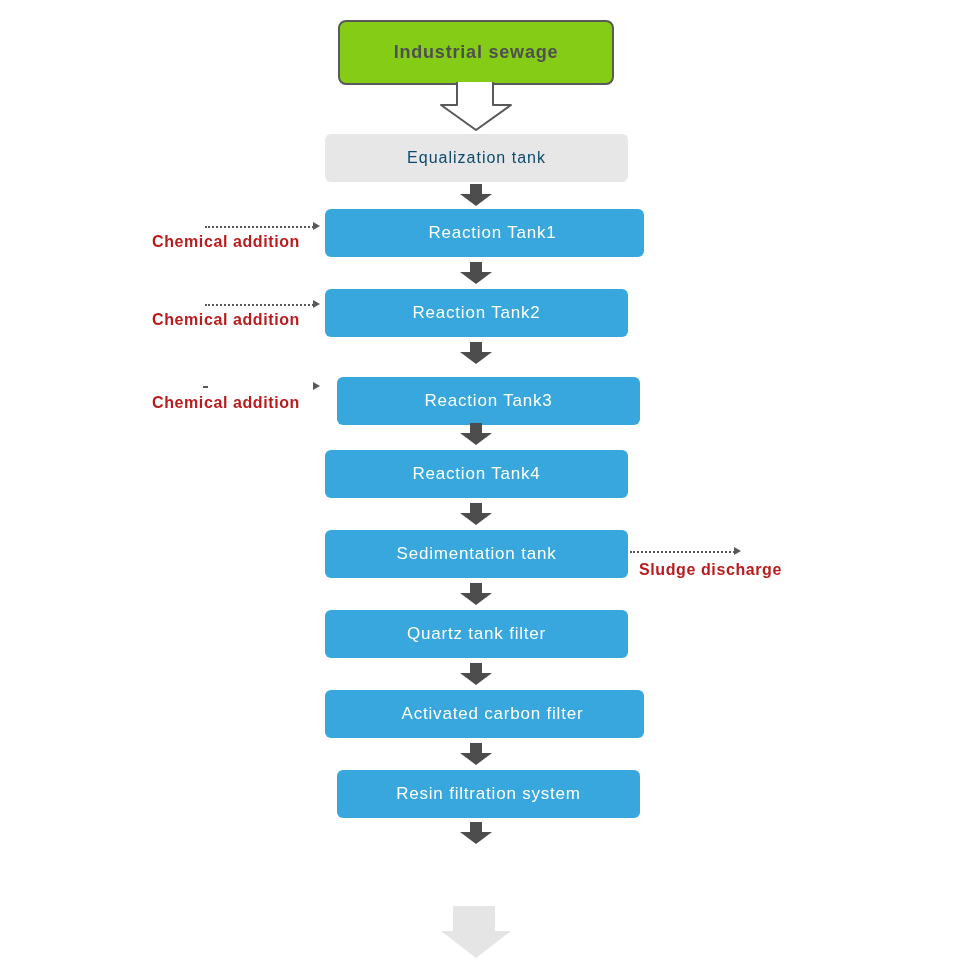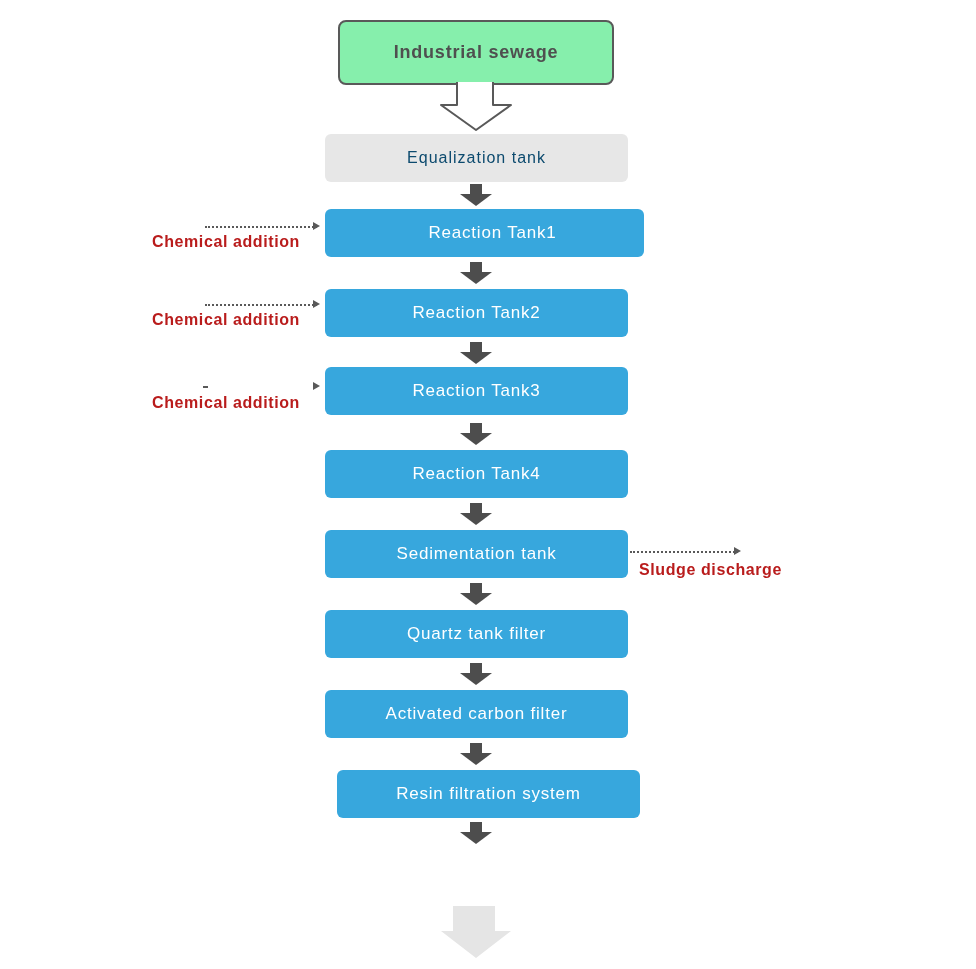"Industrial sewage" .title-box { background: #86efac -> #84cc16 }
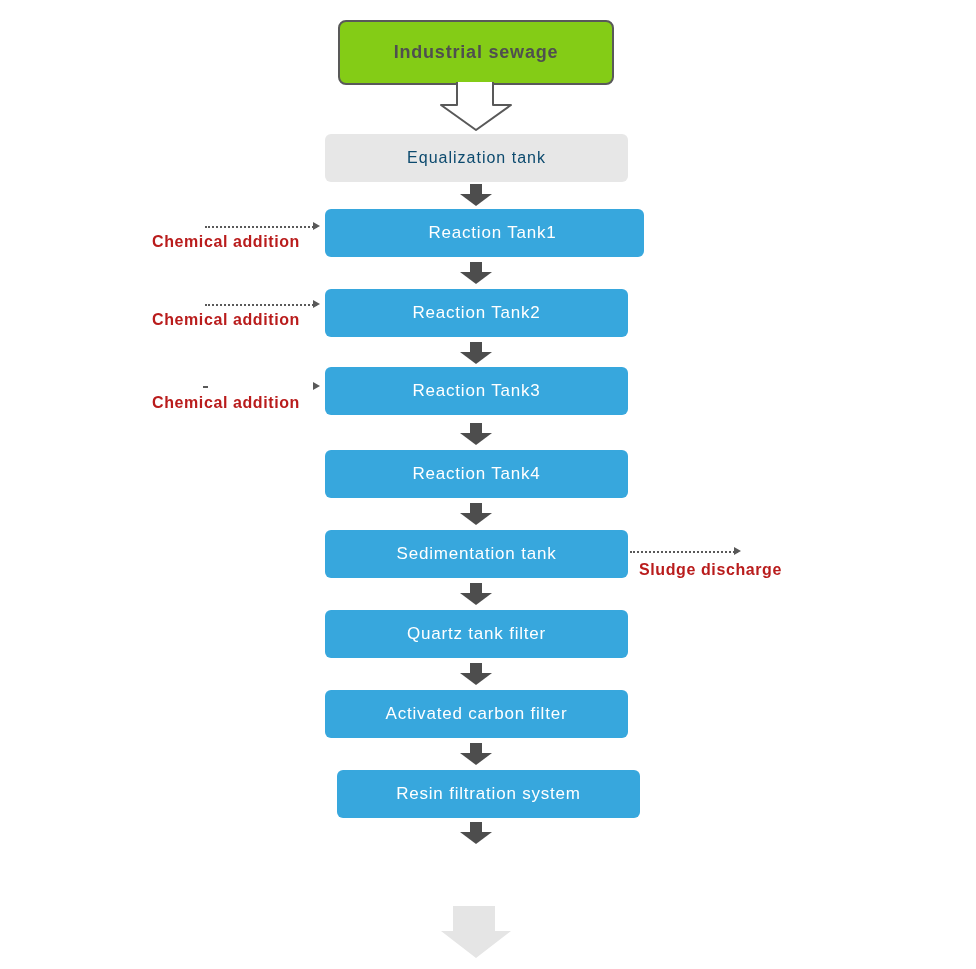"Reaction Tank3" div.box { margin-left: none -> 12px; top: 367px -> 377px }
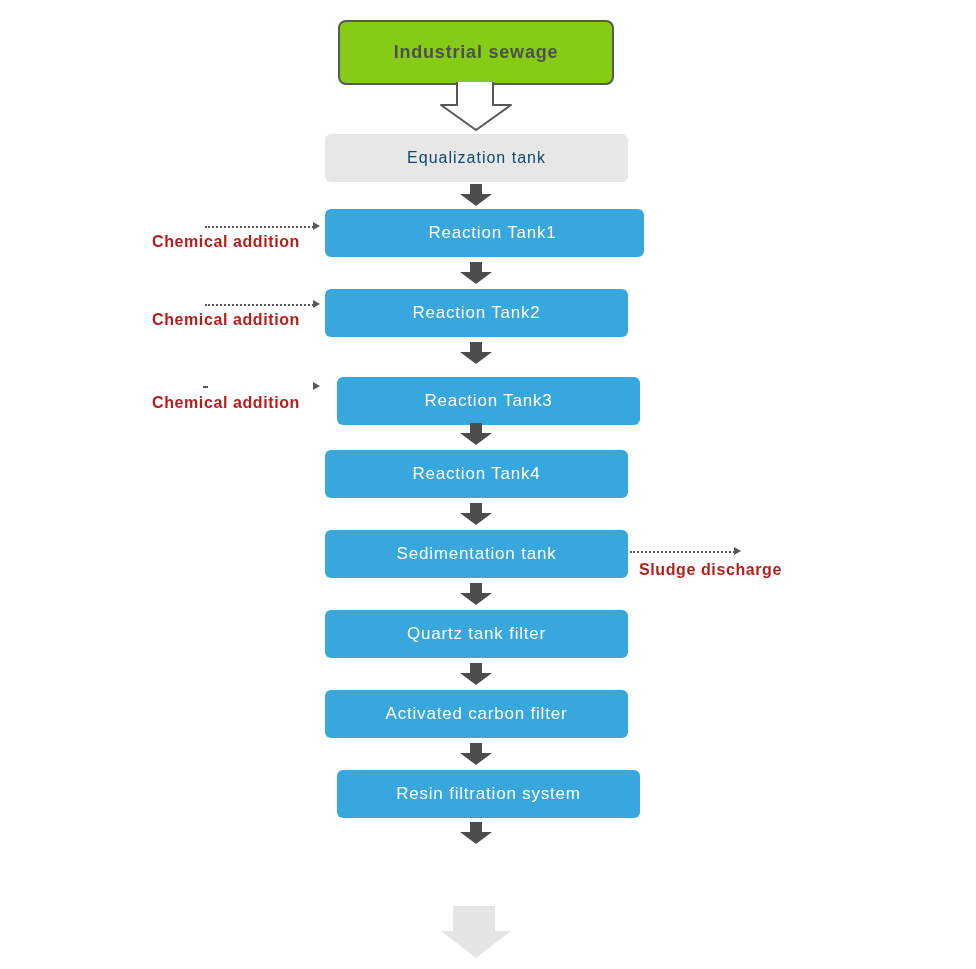"Activated carbon filter" div.box { padding-left: none -> 16px }
